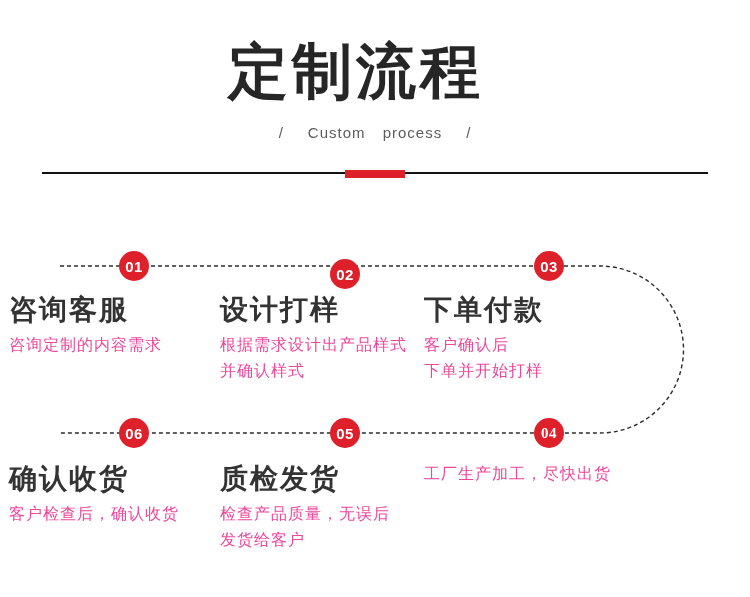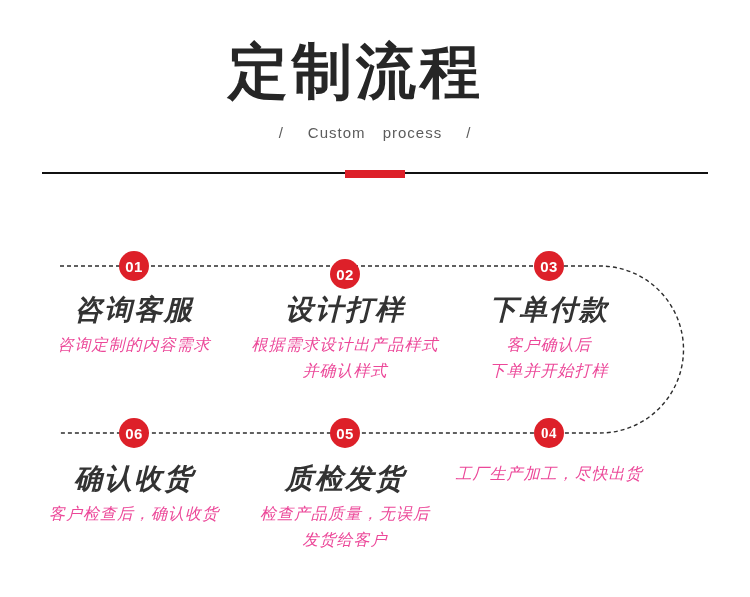"咨询客服" .step { font-style: italic -> none; text-align: center -> left }
